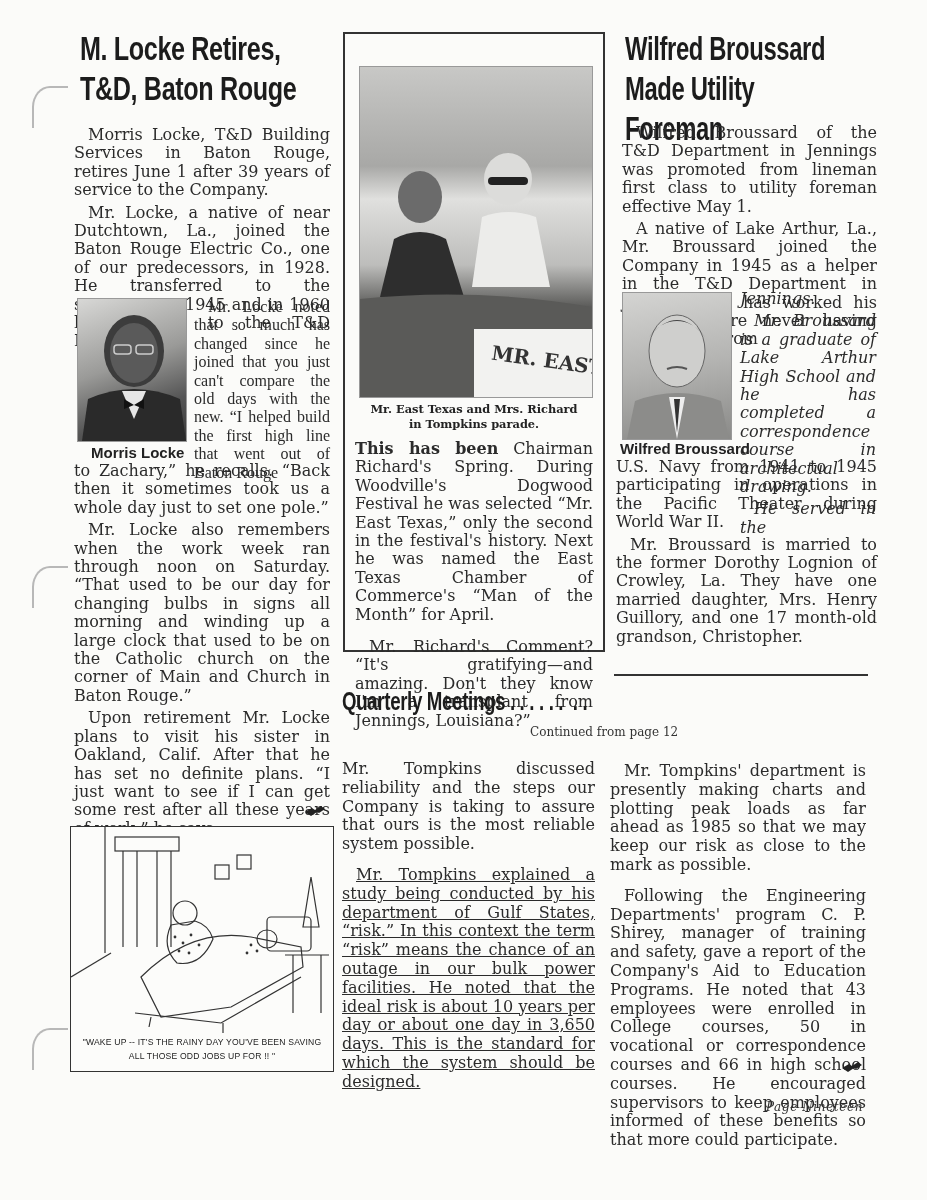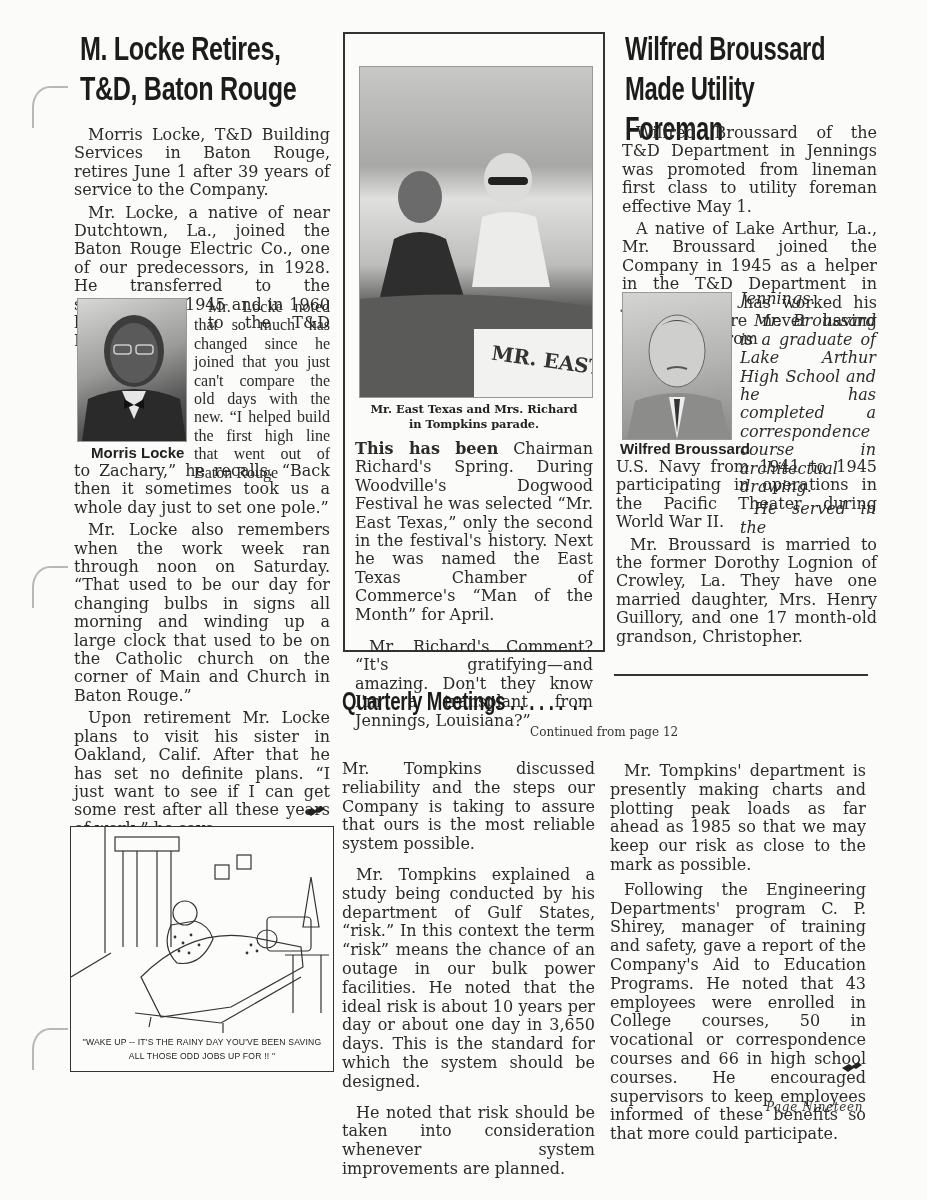"Mr. Tompkins' department is presently" p { margin-bottom: 6px -> 12px }
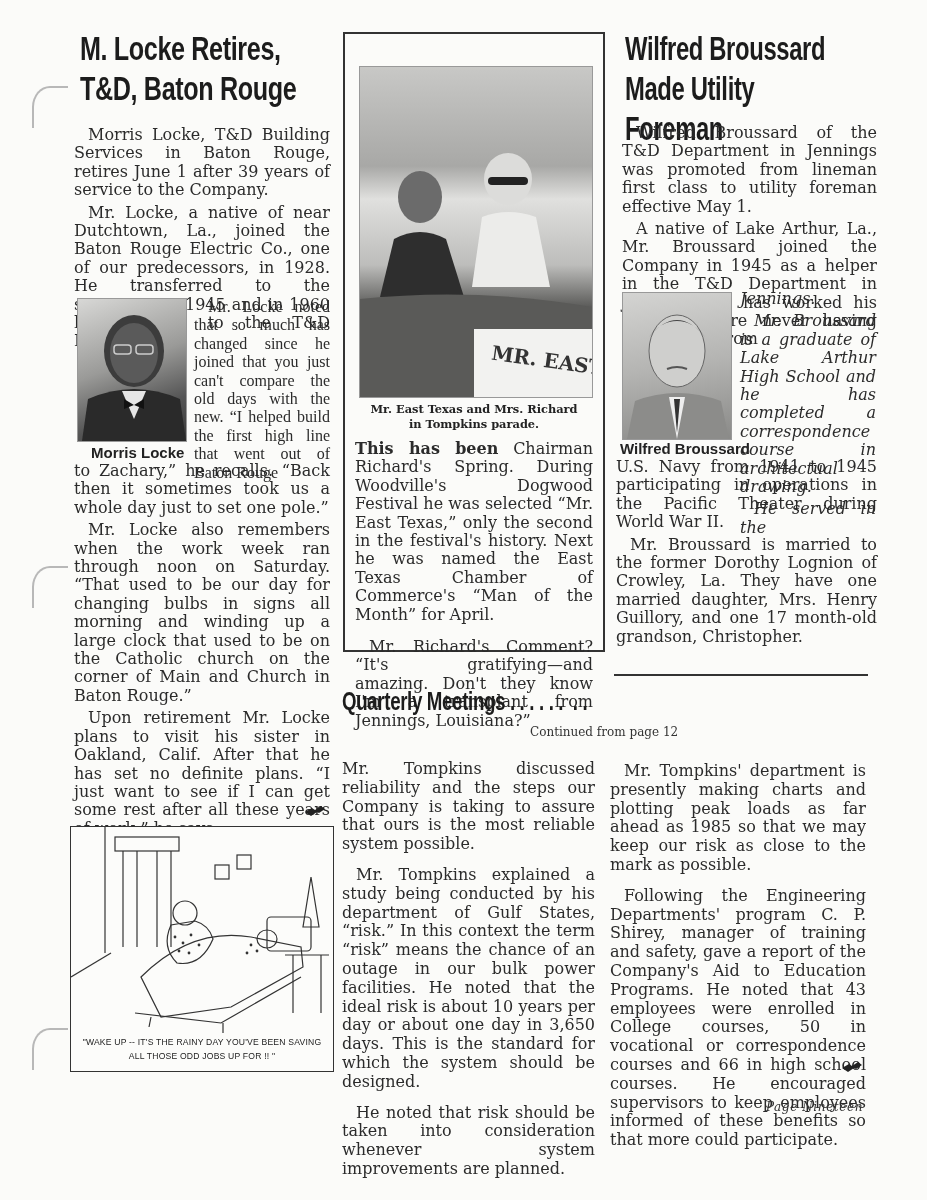"Mr. Tompkins explained a study" p { text-decoration: none -> underline }
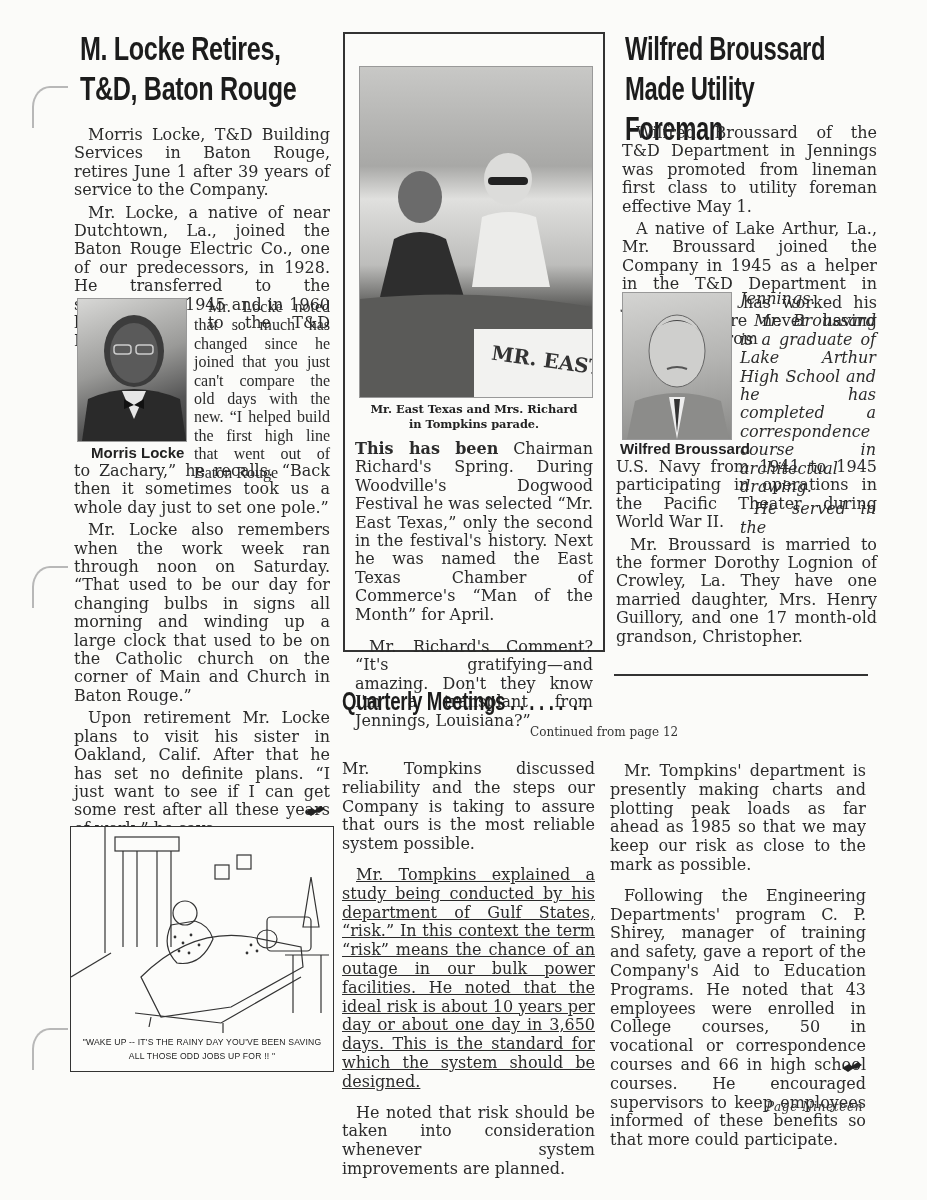"He noted that risk should" p { html: <p>He noted that risk should be taken into consideration whenever system improvements are planned.</p> -> none }
